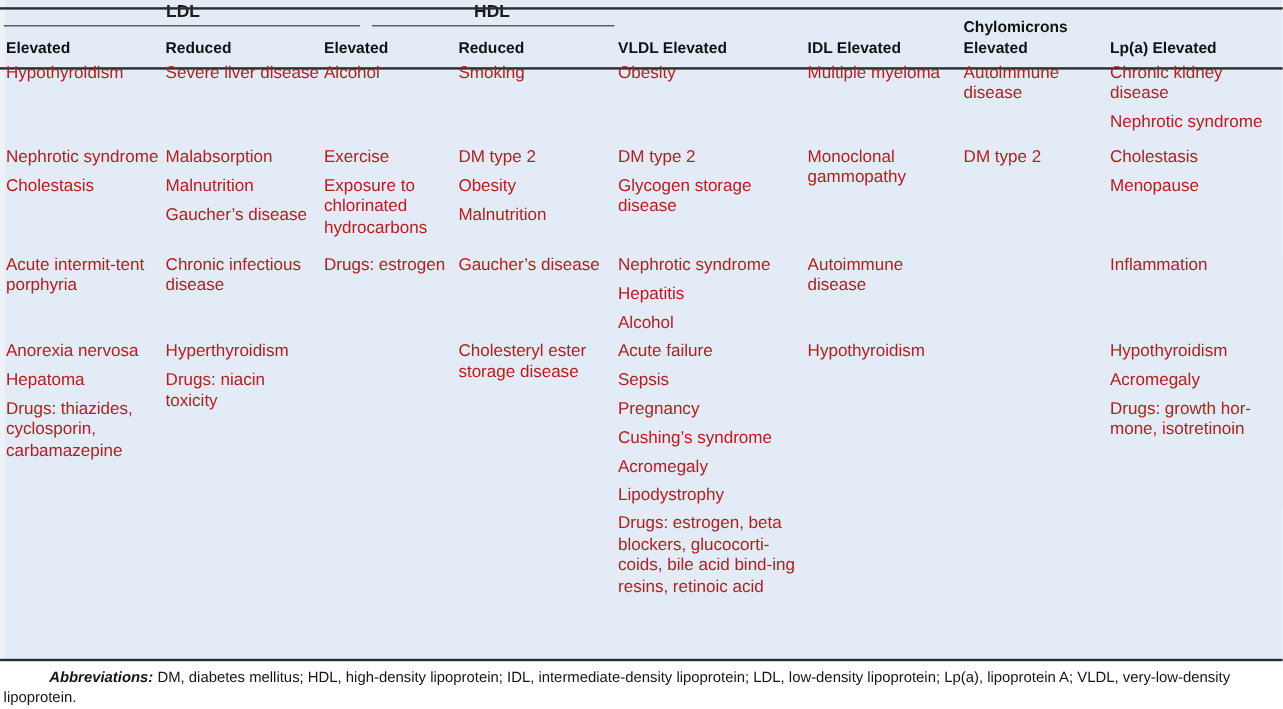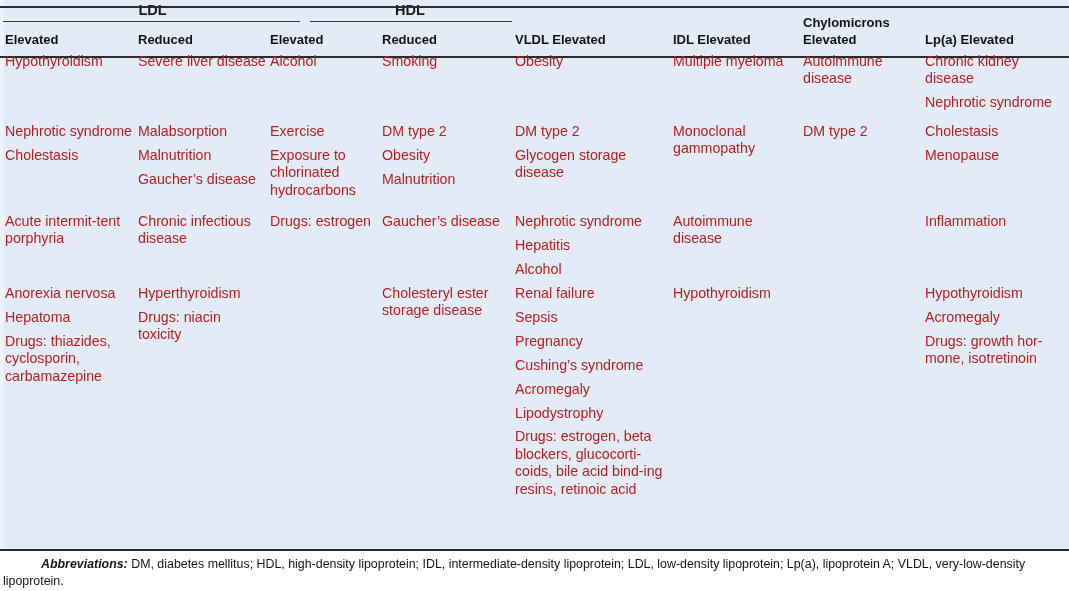"Renal failure" p { text: Renal -> Acute }
